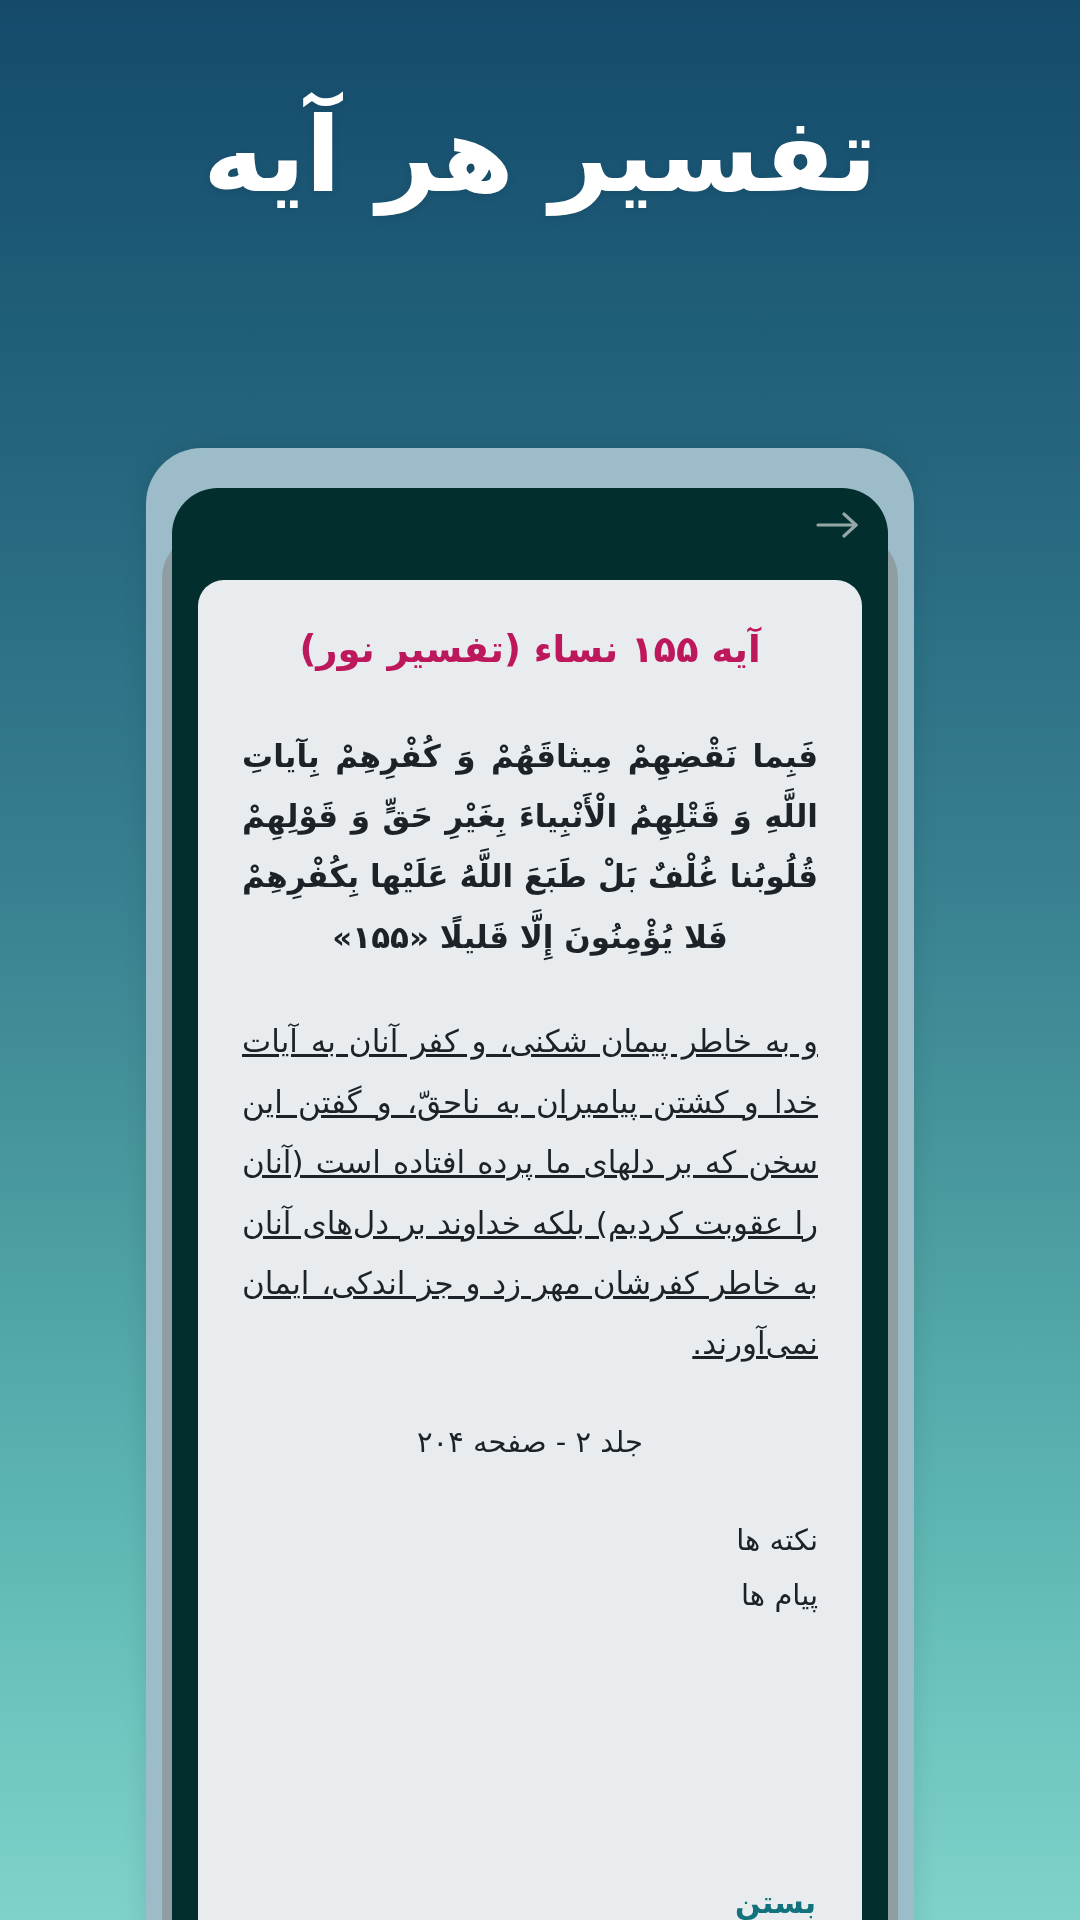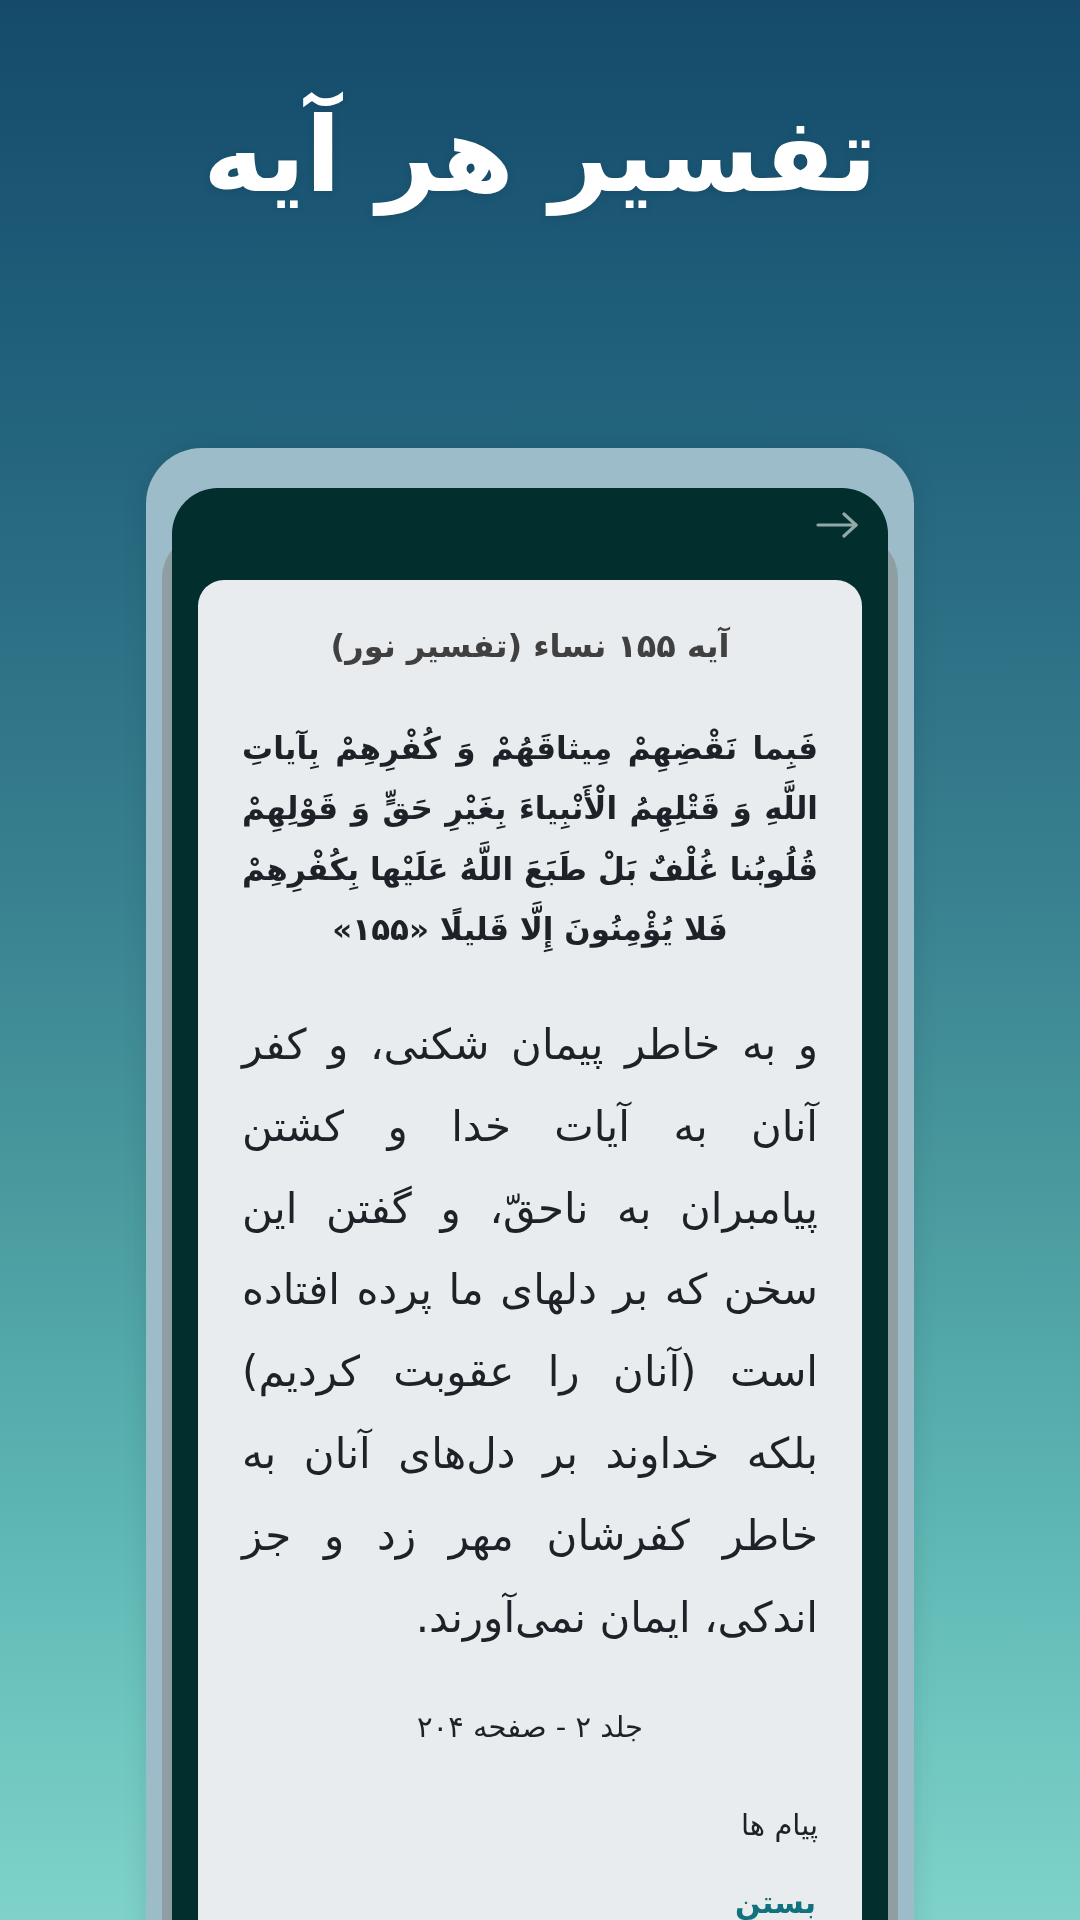"آیه ۱۵۵ نساء (تفسیر نور)" .card-title { color: #404040 -> #be185d; font-size: 32px -> 37px }
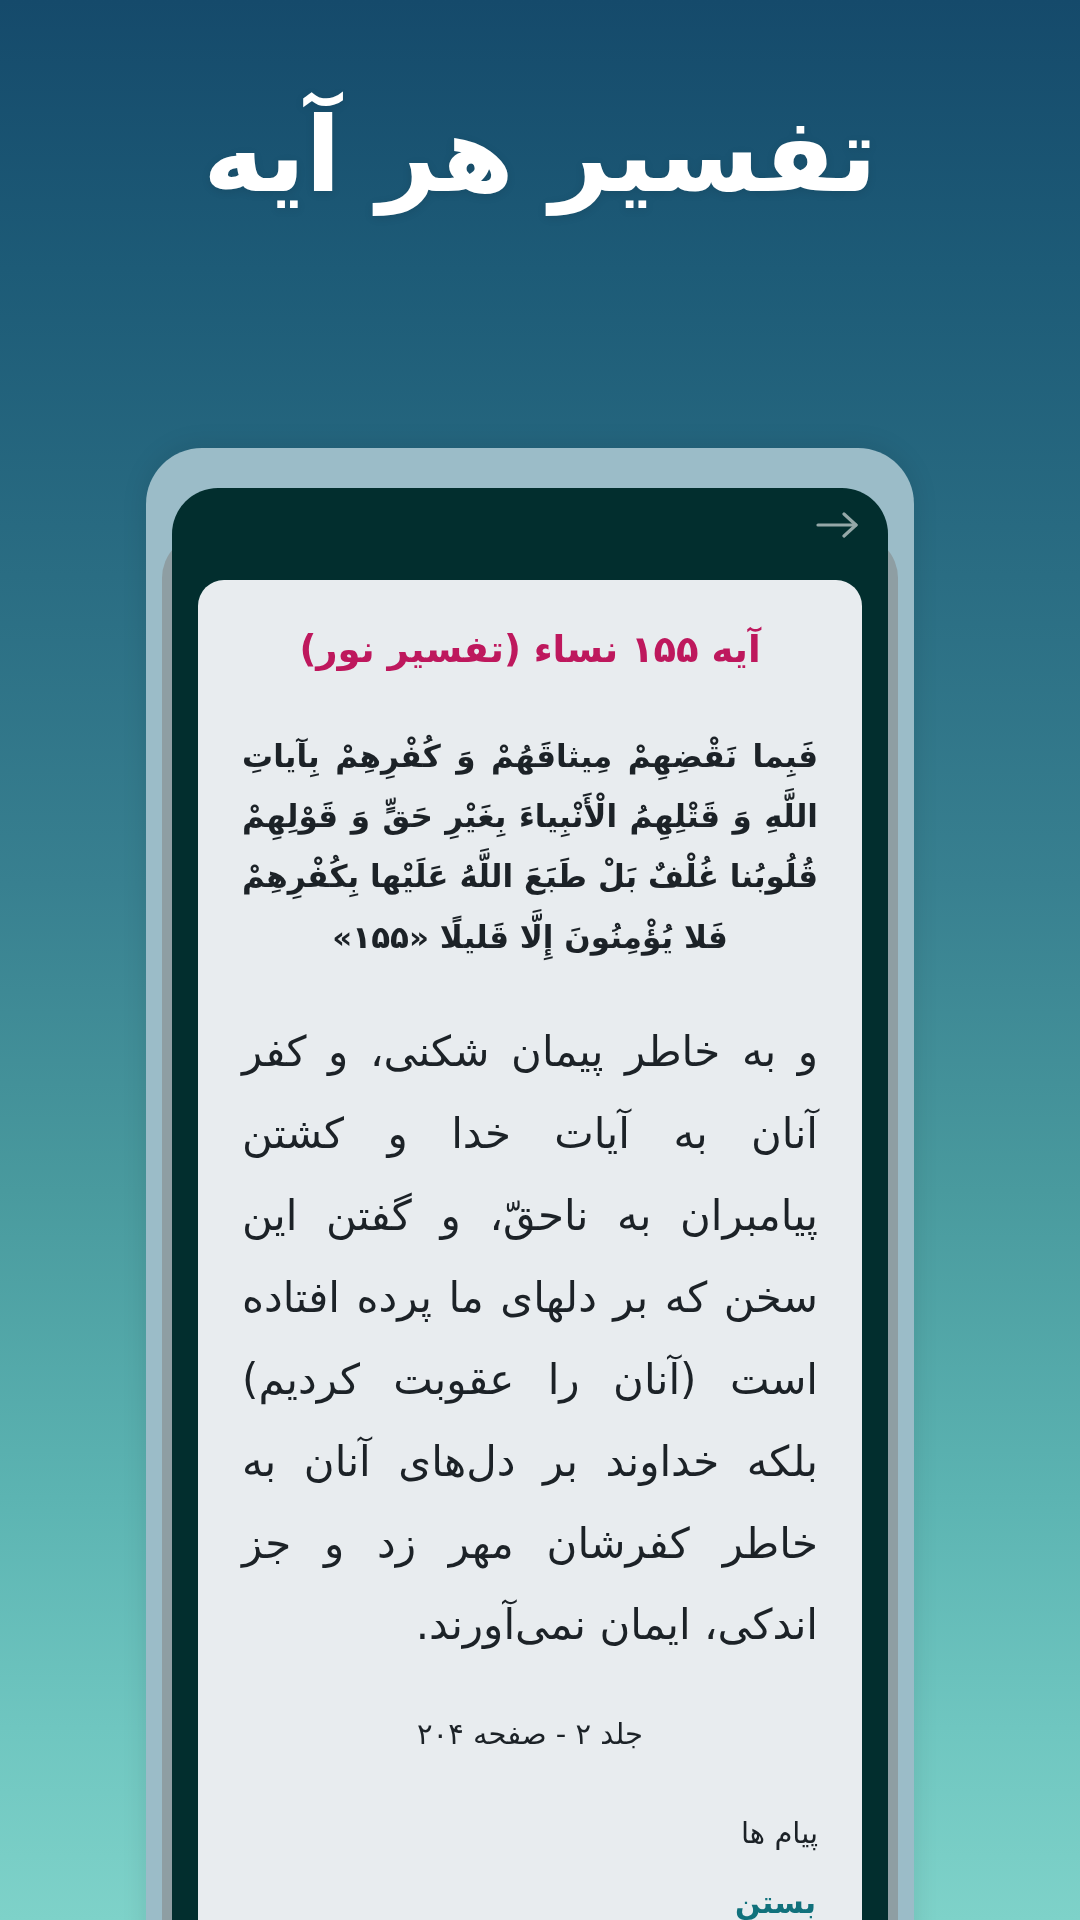"و به خاطر پیمان شکنی،" .translation { font-size: 42px -> 31px; text-decoration: none -> underline }
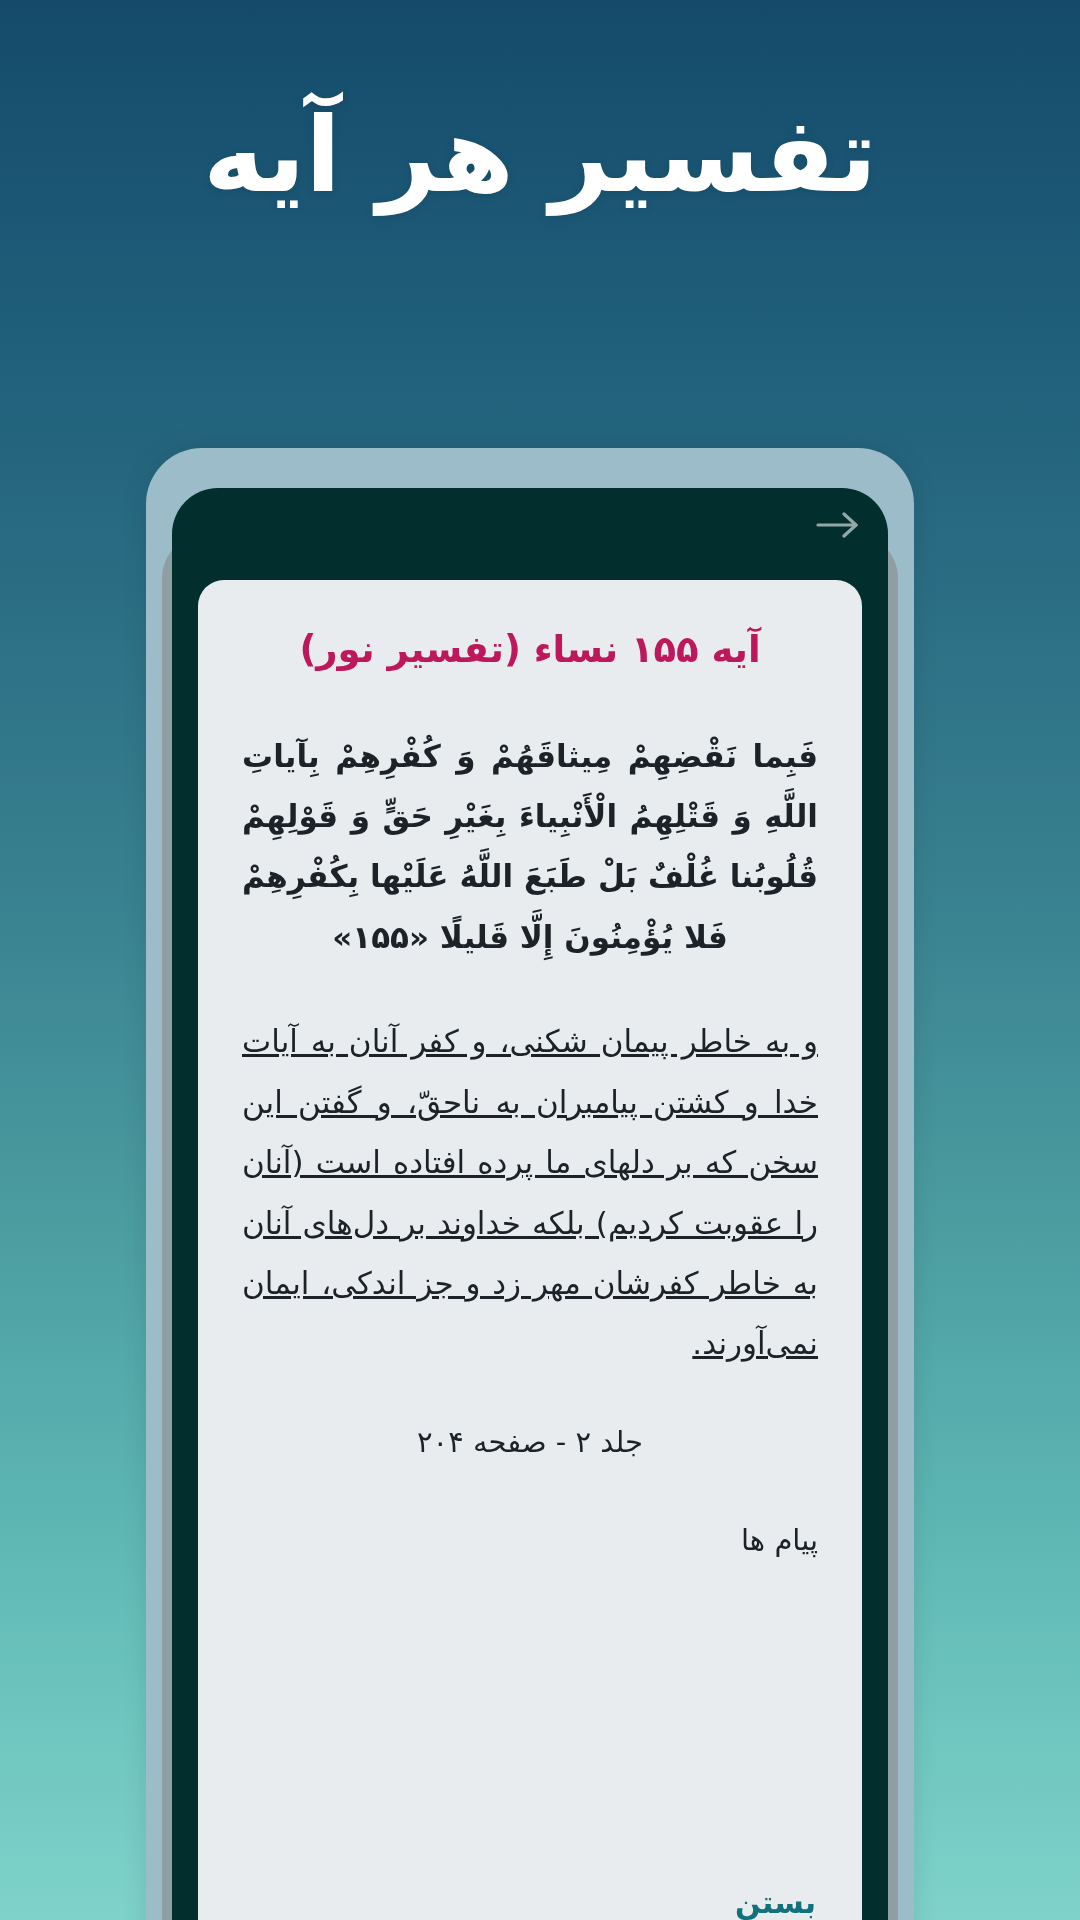"نکته ها" div.section-heading { html: none -> <div>نکته ها</div> }
